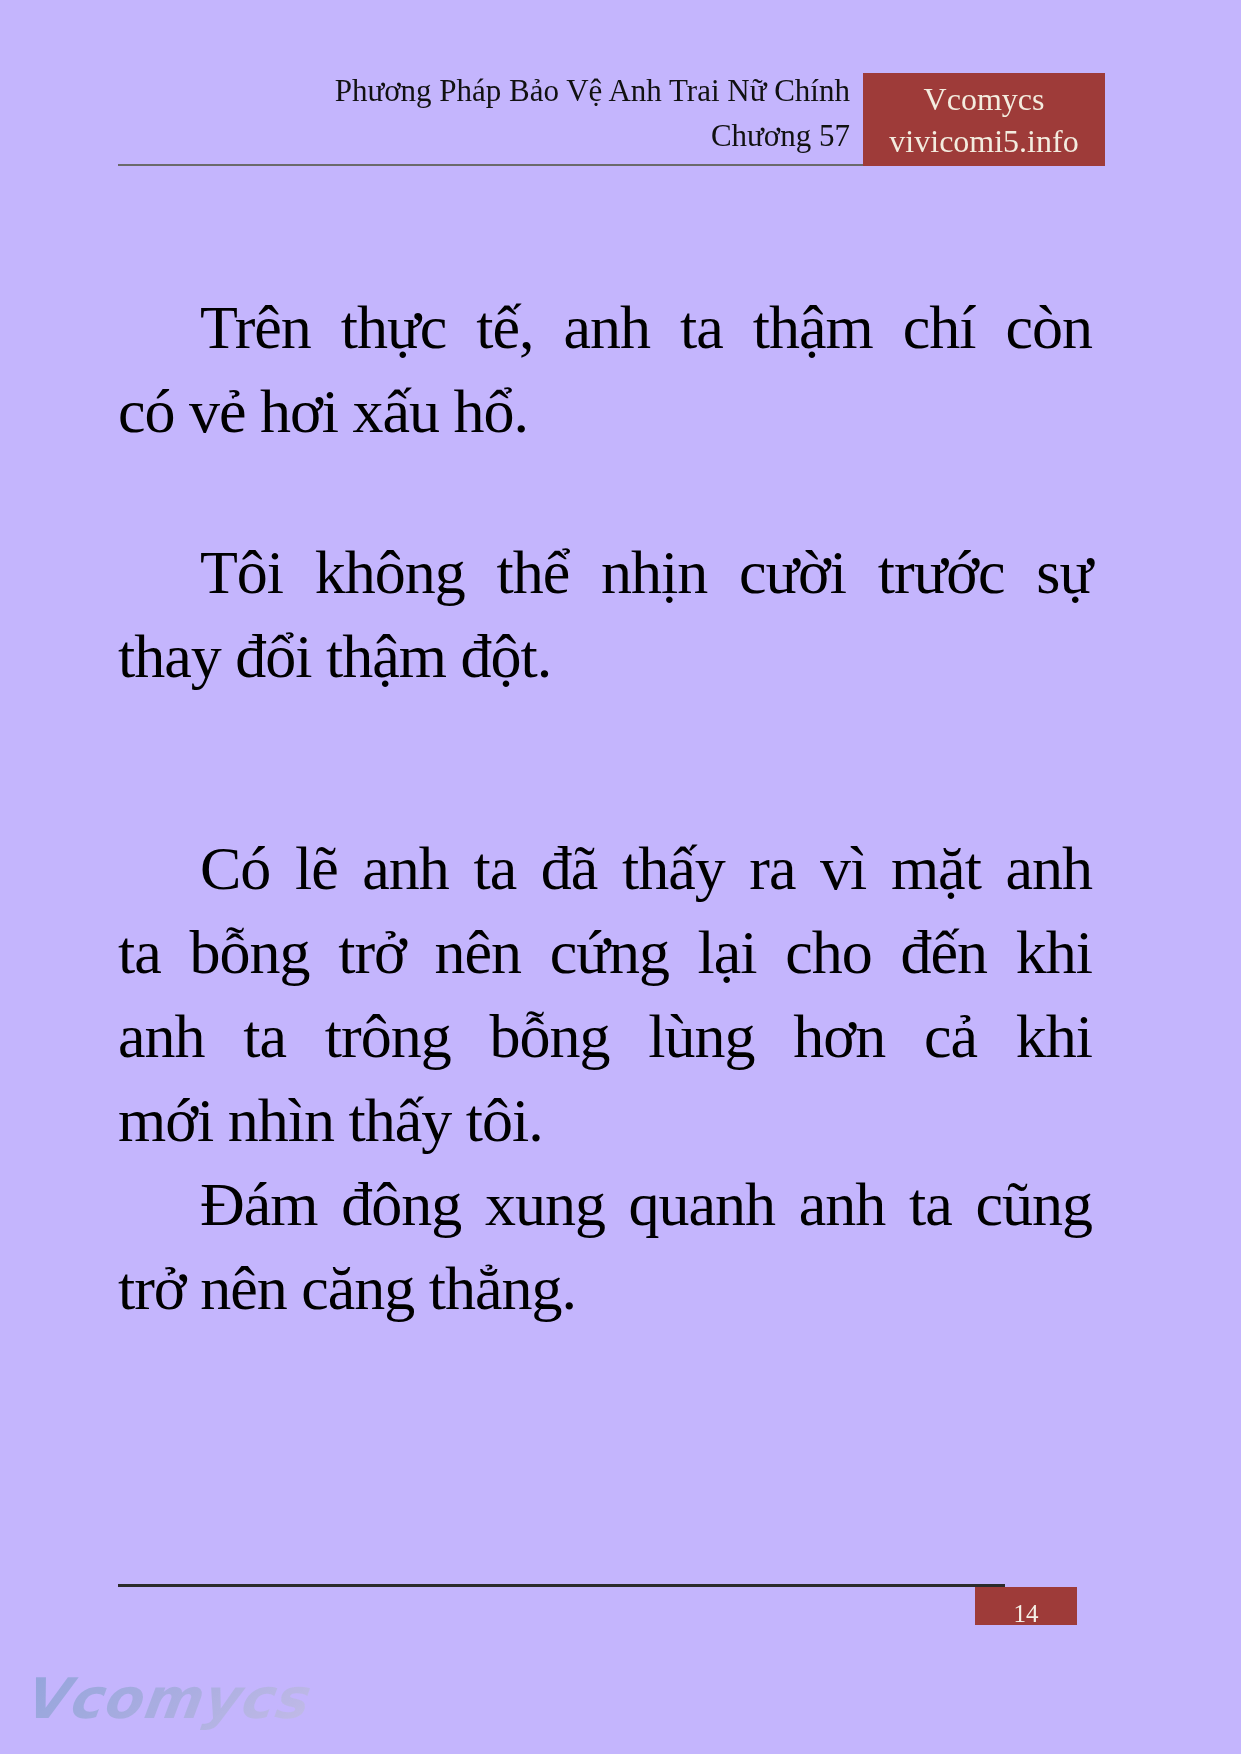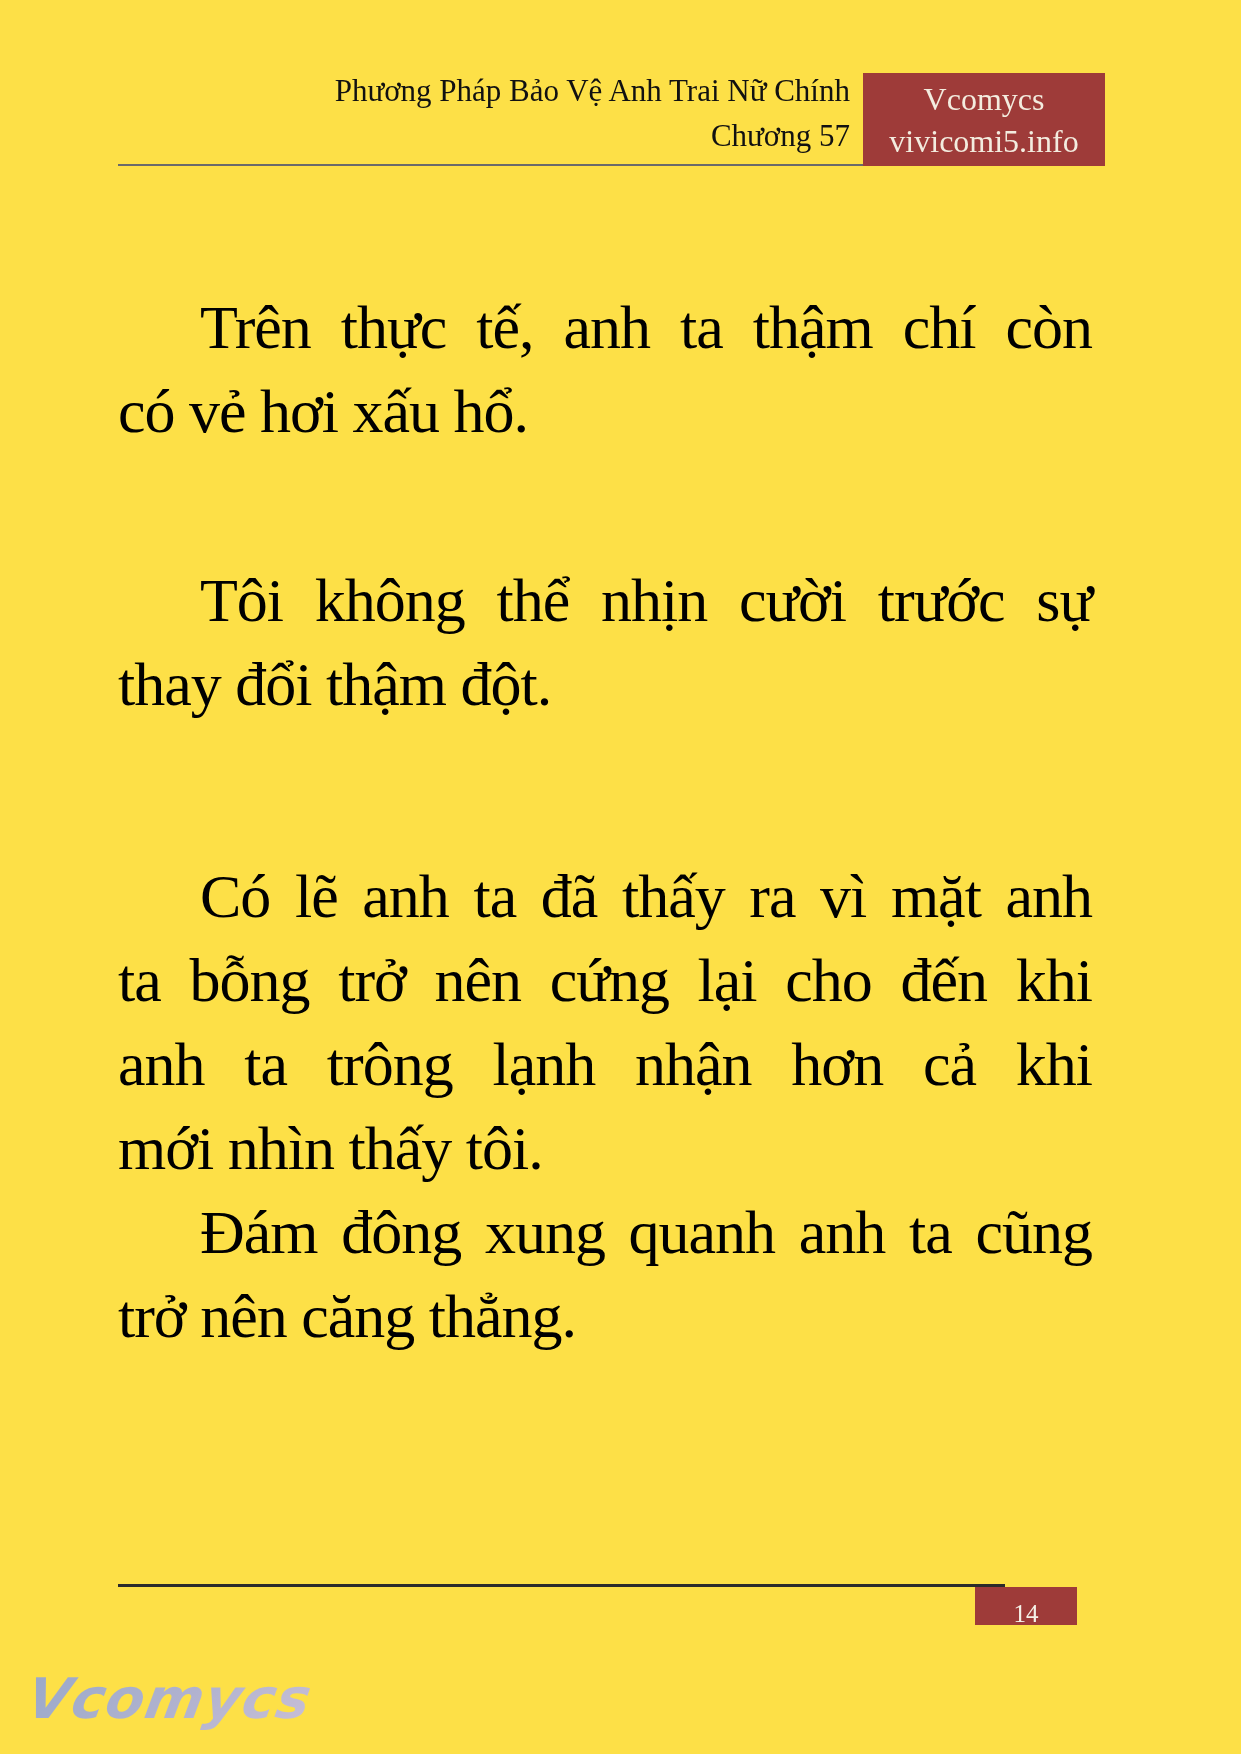"Phương Pháp Bảo Vệ Anh" .page { background: #fde047 -> #c4b5fd }
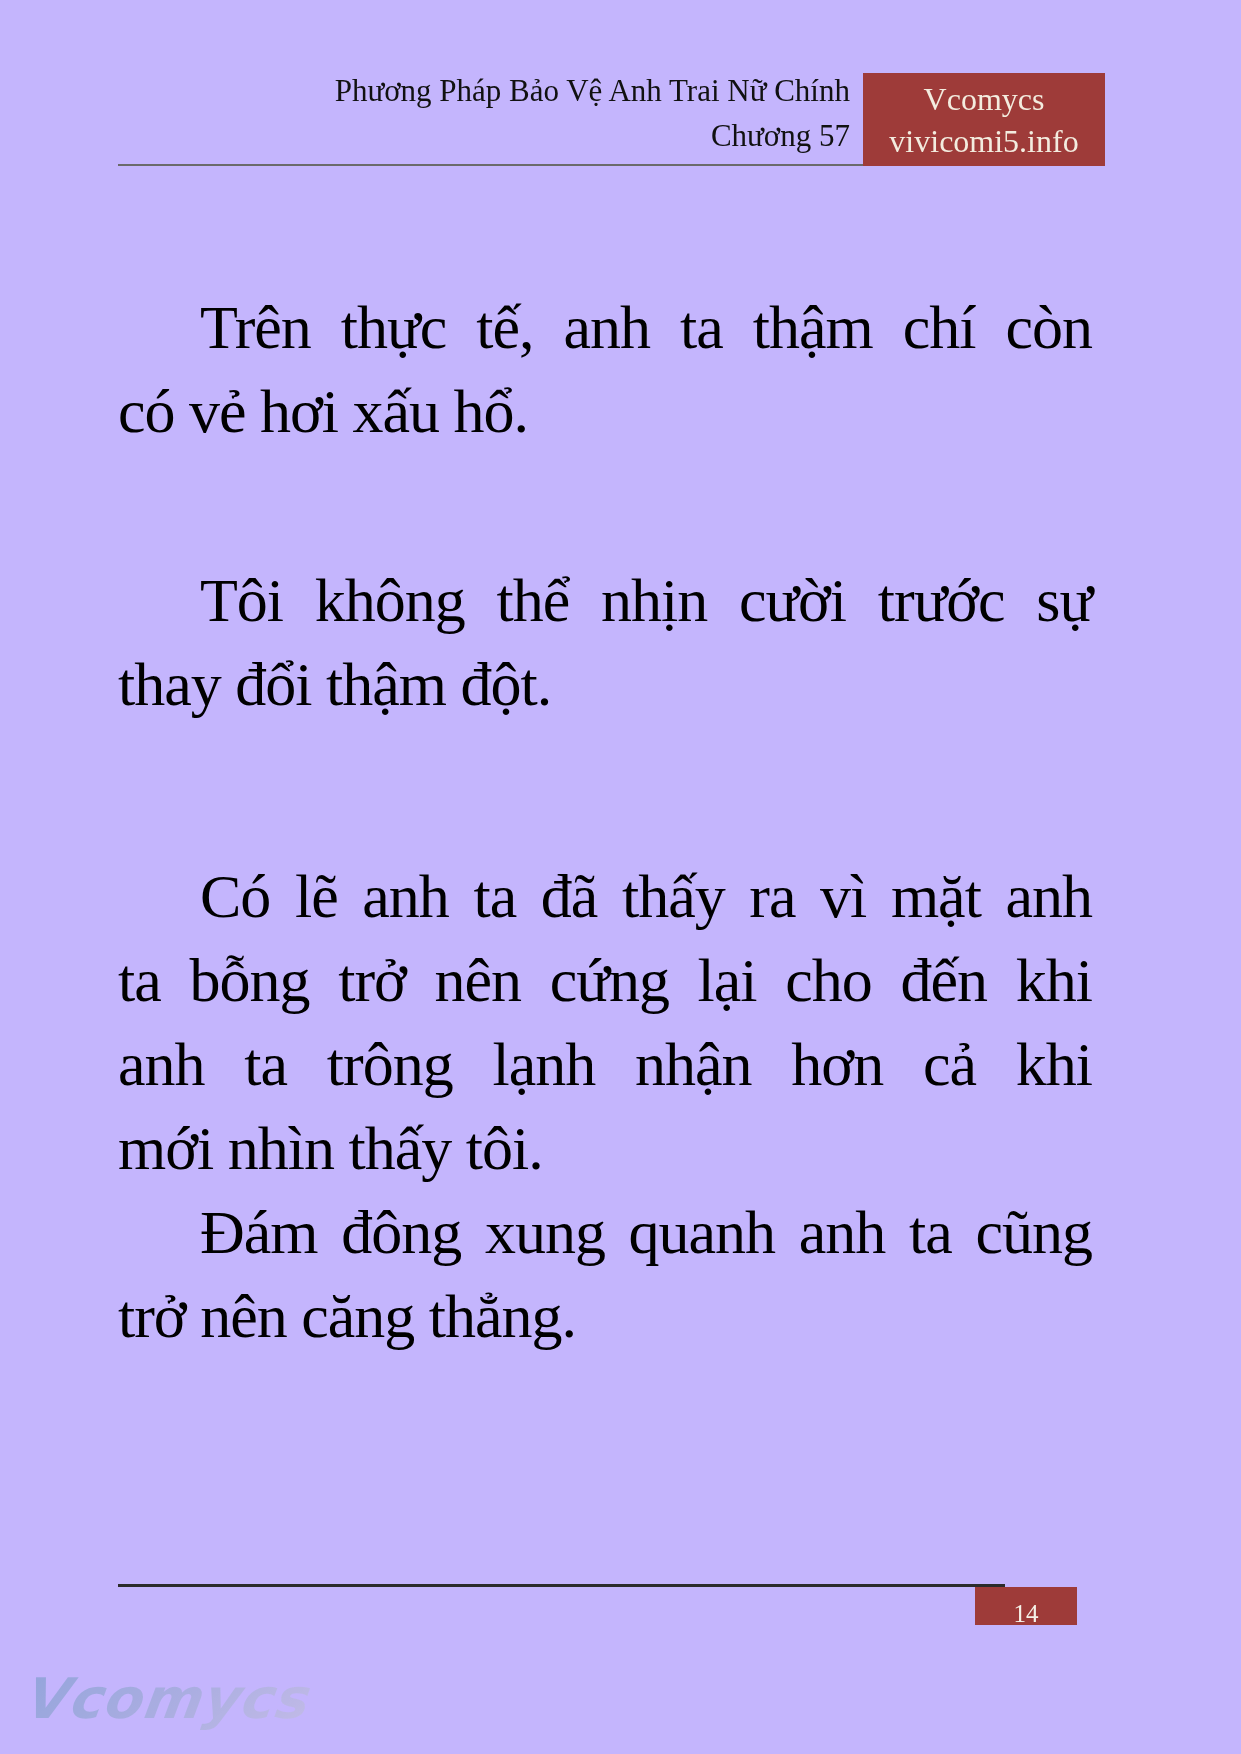"Tôi không thể nhịn cười" .paragraph.p2 { margin-top: 105px -> 77px }
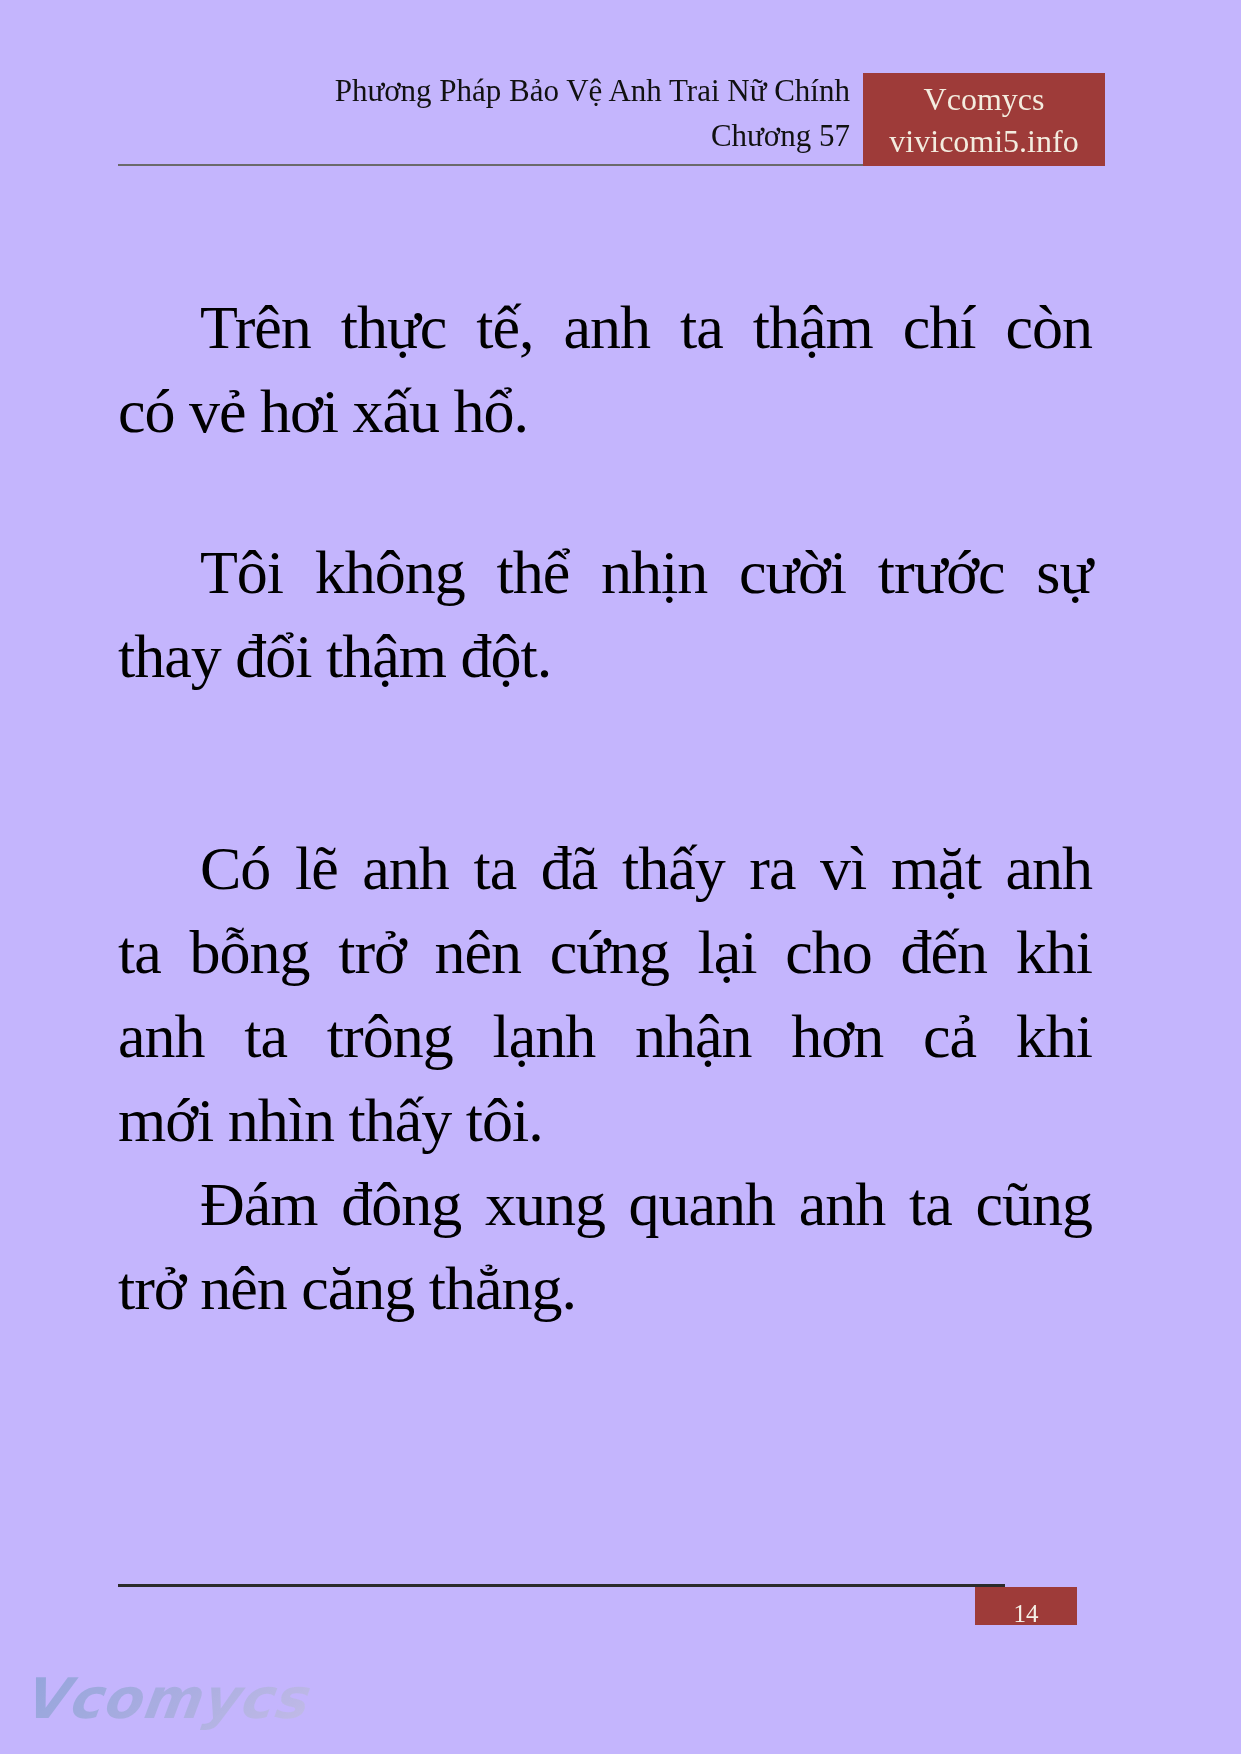"anh ta trông lạnh nhận" div.line { text: lạnh nhận -> bỗng lùng }
